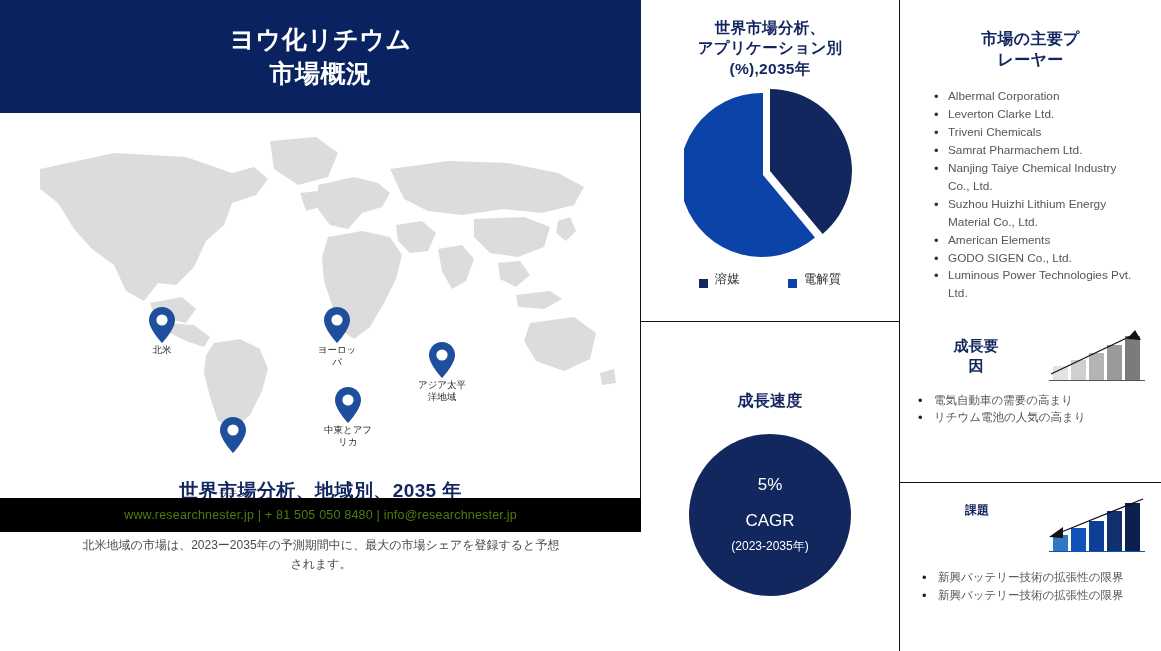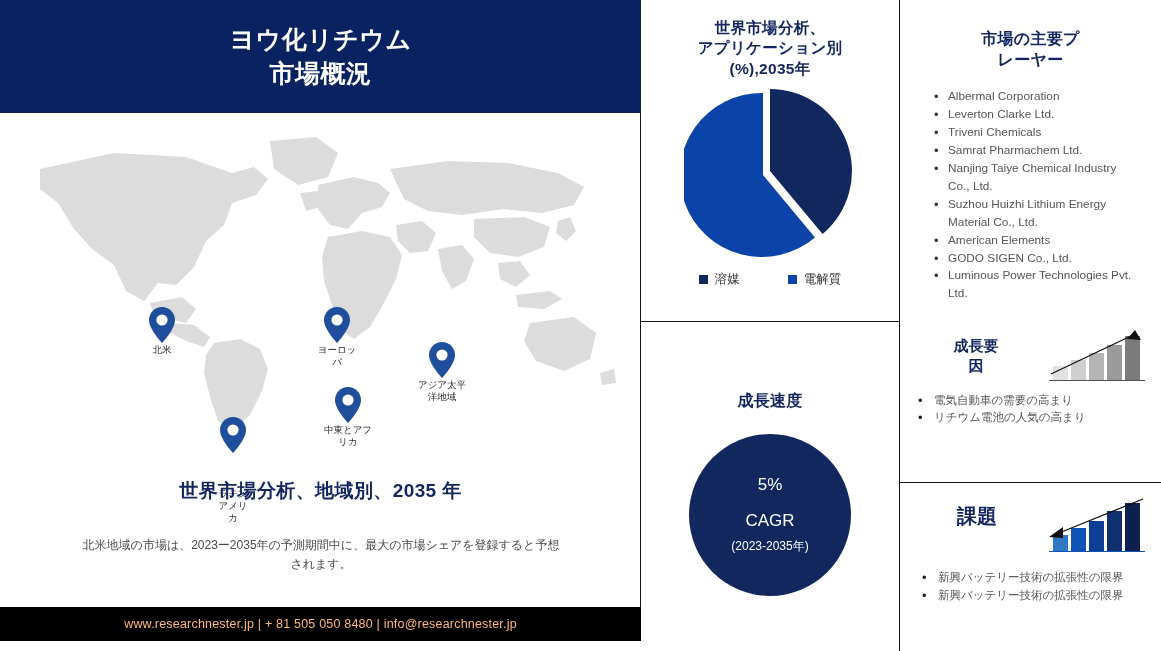"ヨウ化リチウム" .left-col { height: 641px -> 532px }
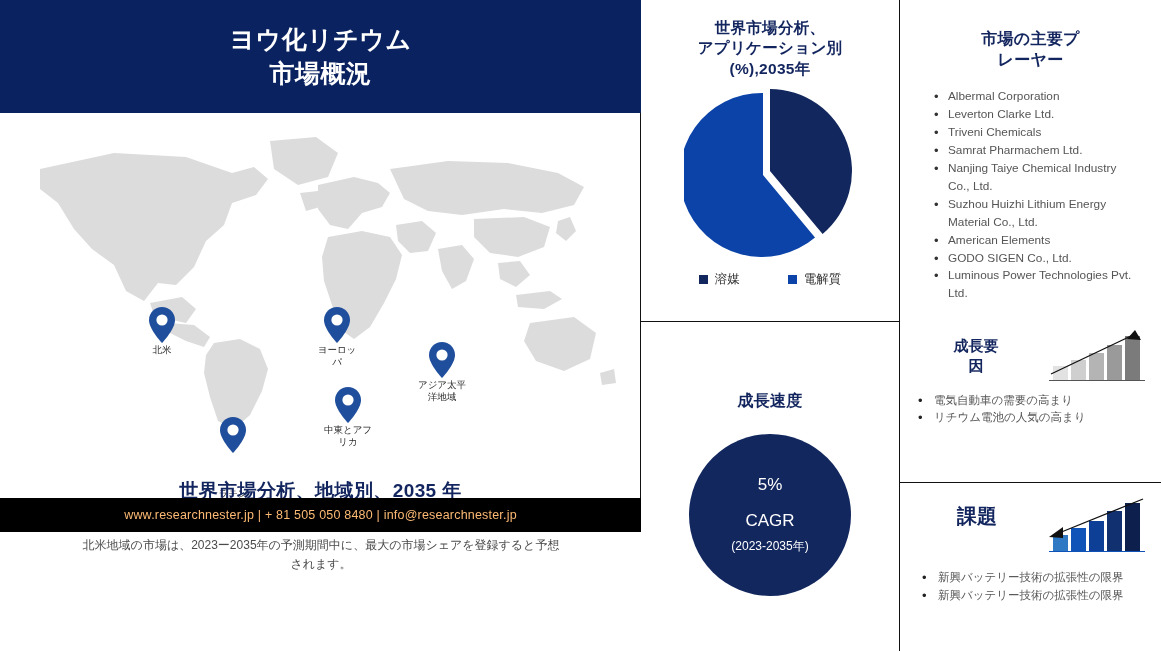"溶媒" .legend-item { align-items: center -> flex-end }
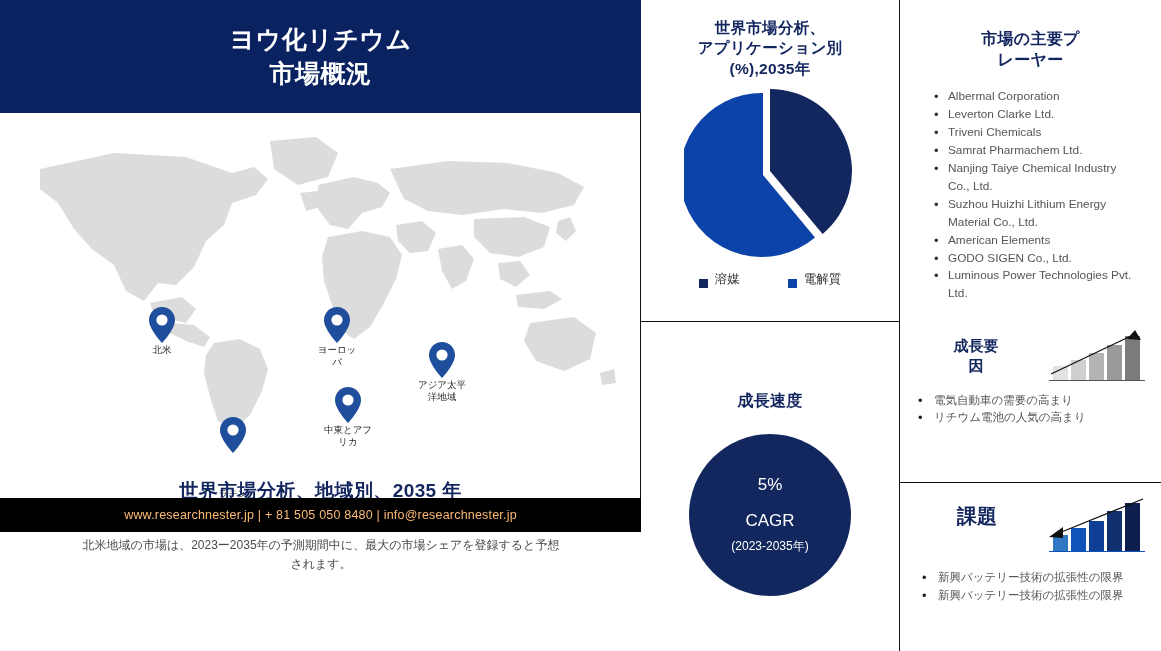"www.researchnester.jp | + 81 505" .footer-text { color: #fdba74 -> #4d7c0f }
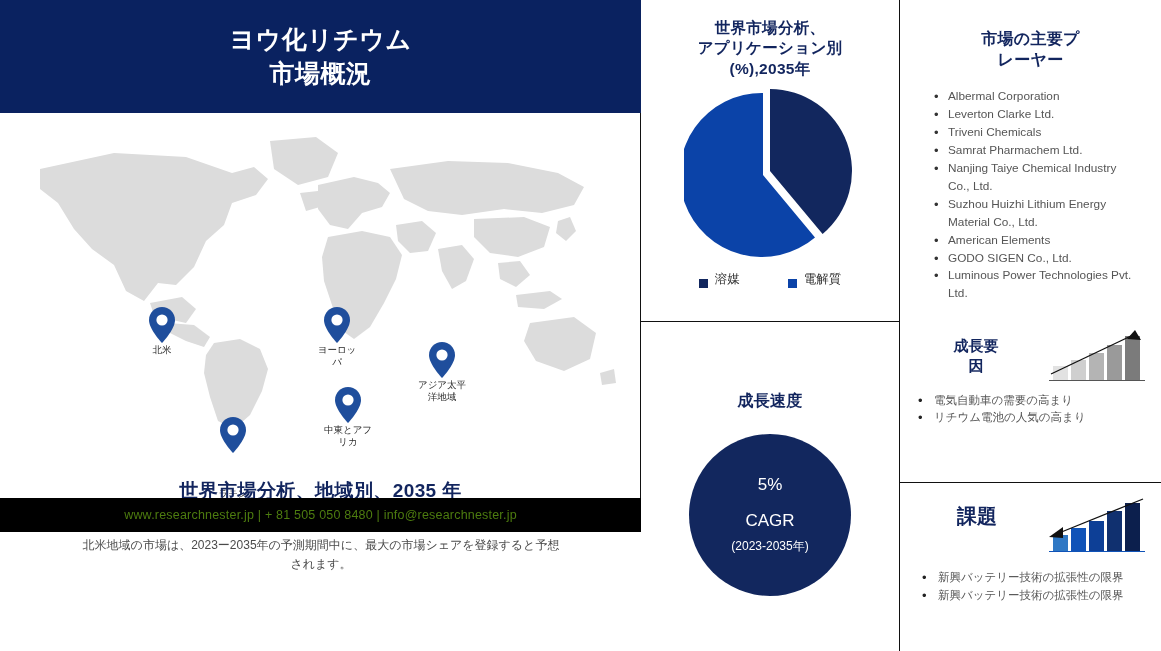"課題" .chall-title { font-size: 20px -> 12px }
